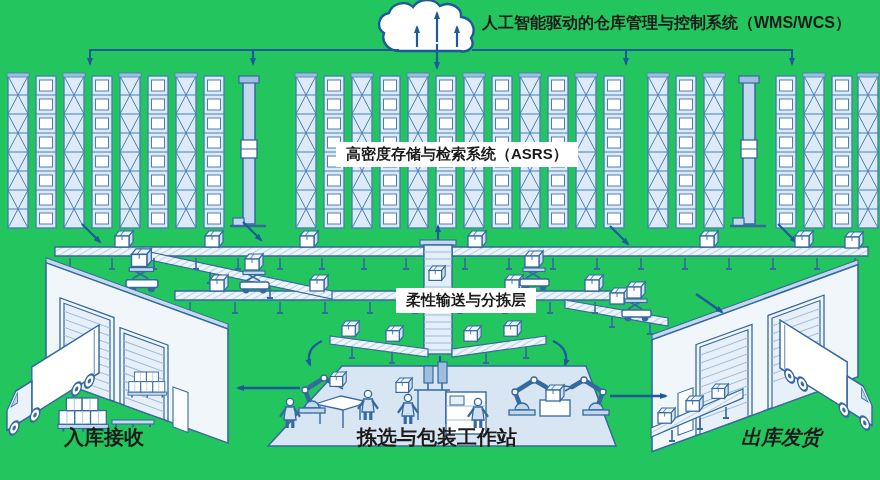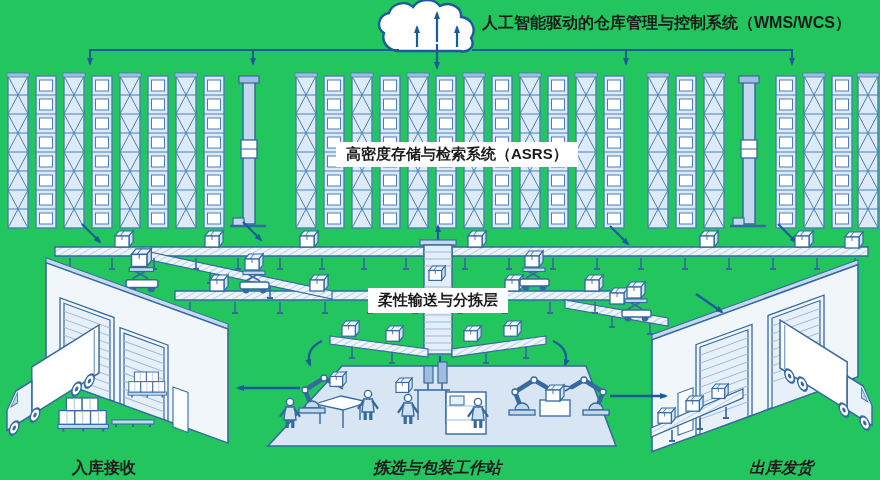"柔性输送与分拣层" .badge.conv { left: 368px -> 396px }
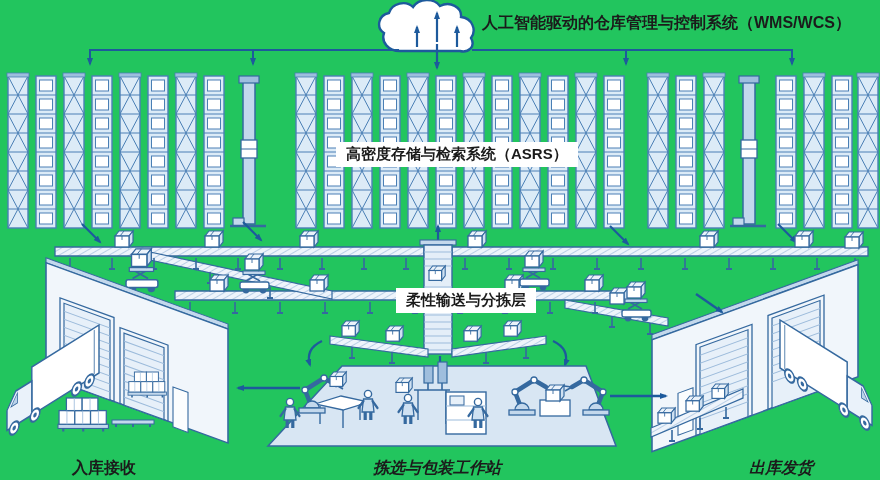"入库接收" .bottom { font-size: 16px -> 20px; top: 458px -> 424px }
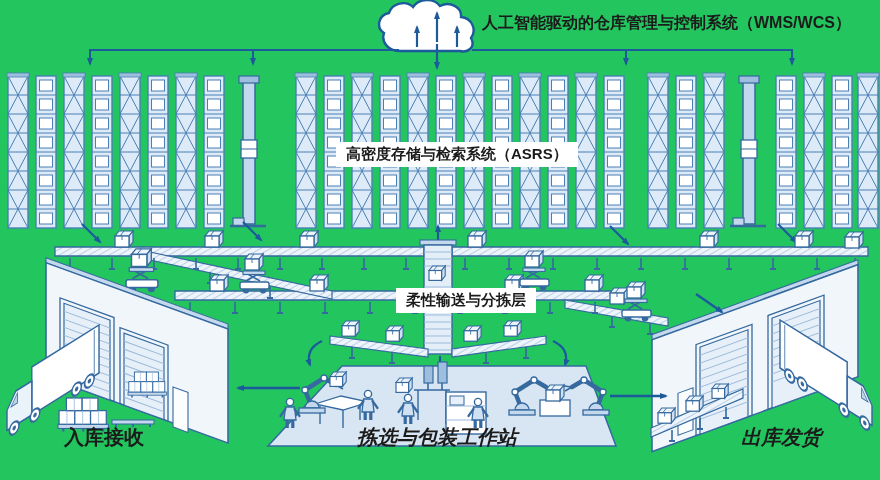"拣选与包装工作站" .bottom.ws { font-style: italic -> none }
